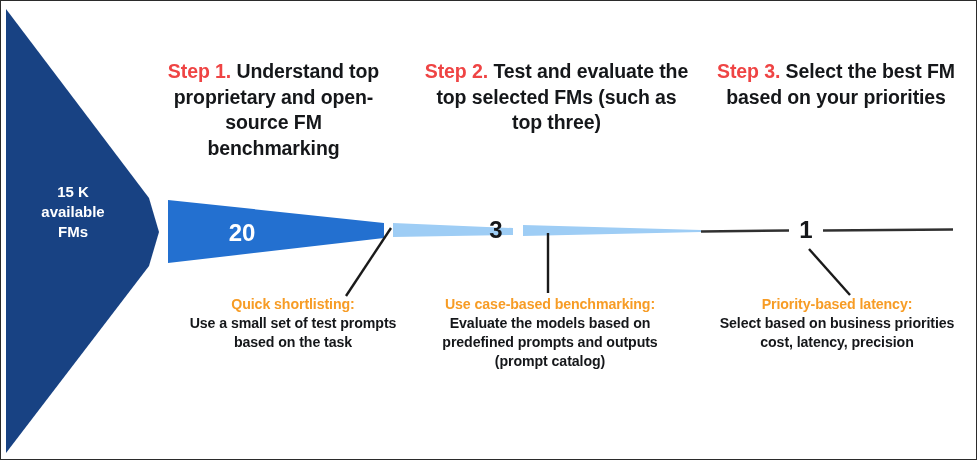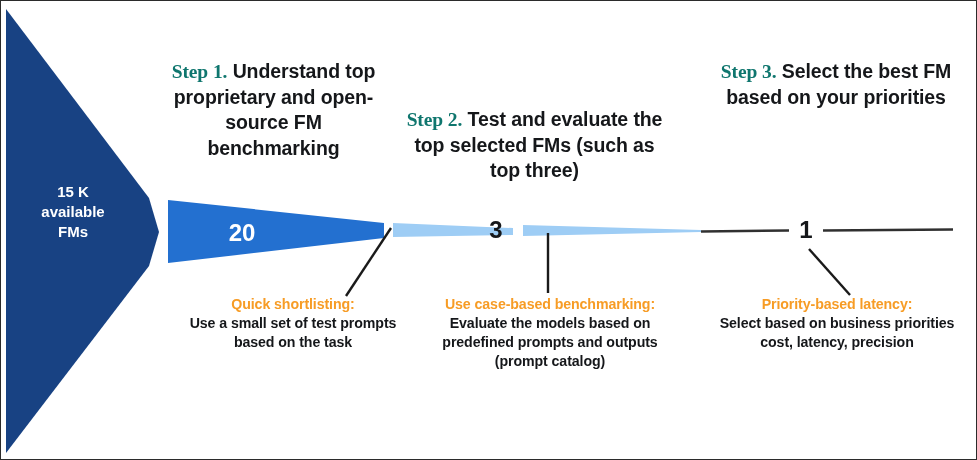"Step 1." .step-head .step-label { color: #0f766e -> #ef4444; font-family: Liberation Serif, serif -> none }
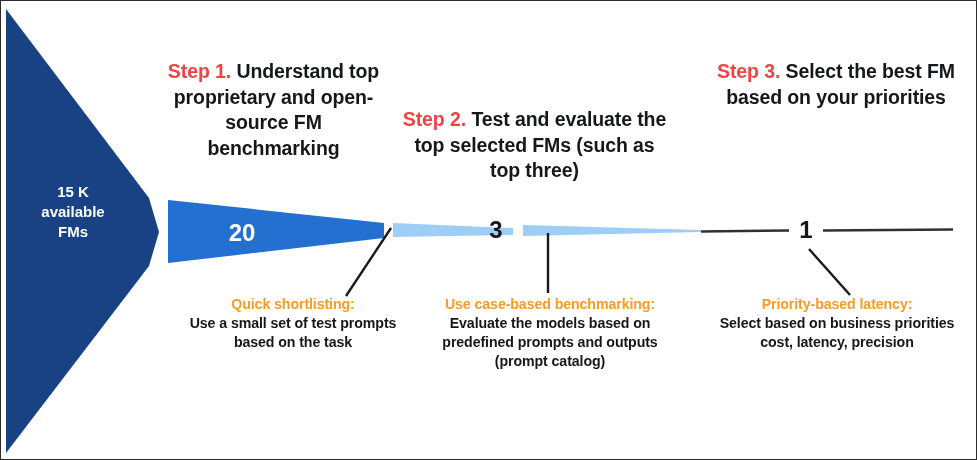"Step 2. Test and evaluate" div.step-head { left: 396px -> 418px; margin-top: 48px -> none }
